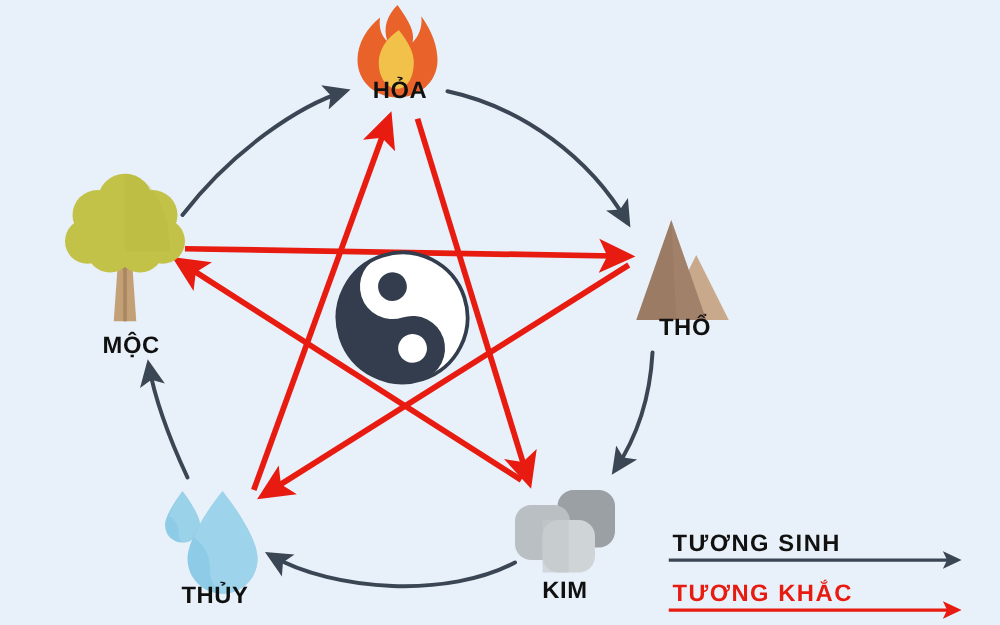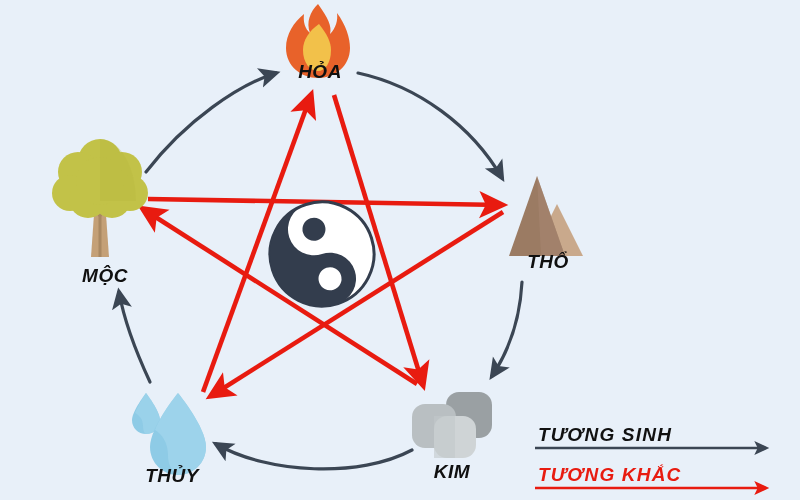"HỎA" #stage { font-style: italic -> none }
